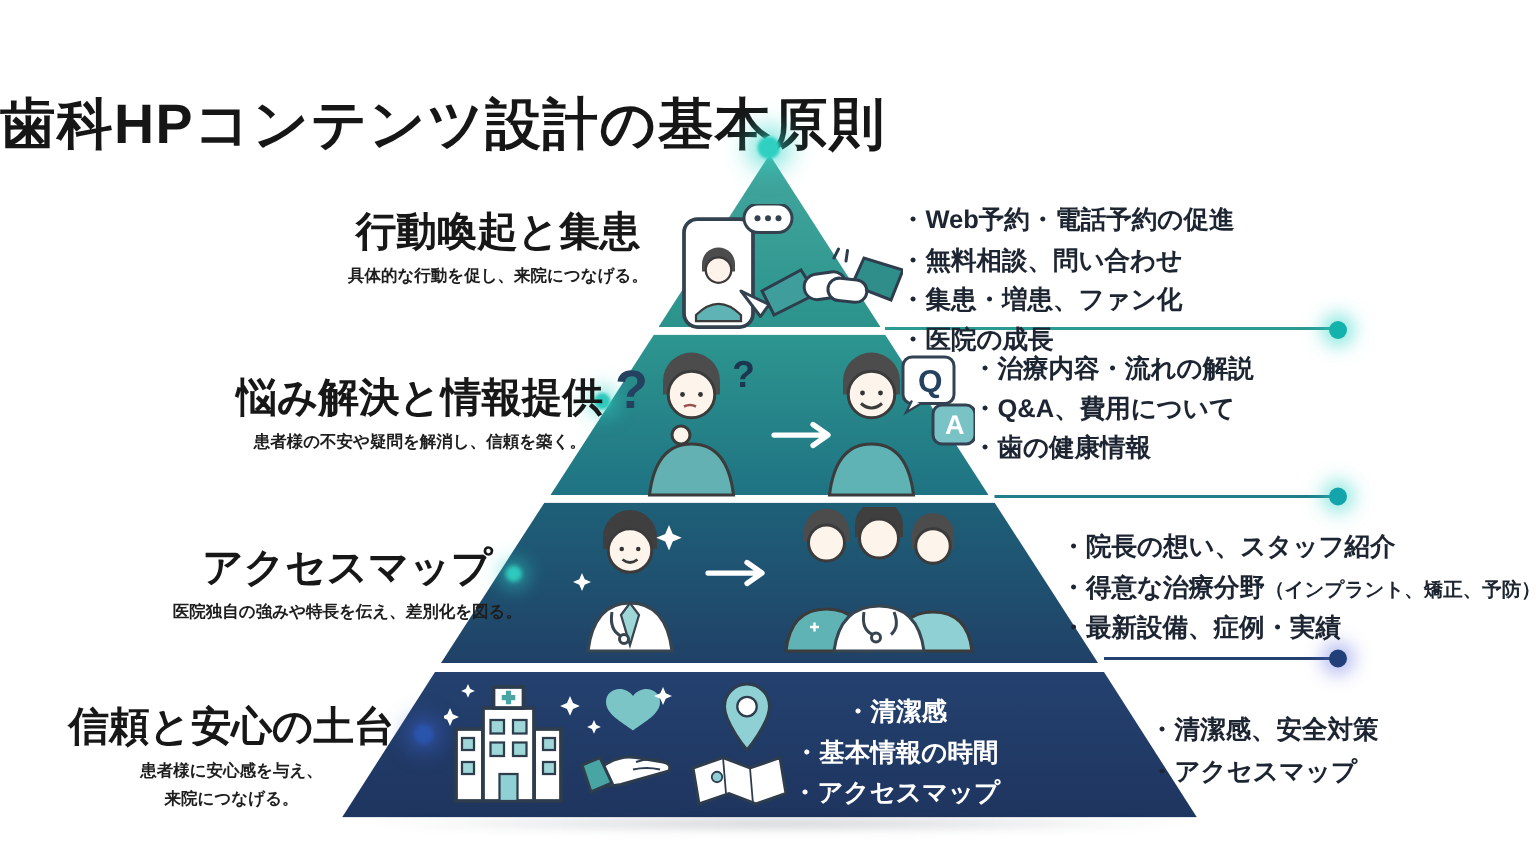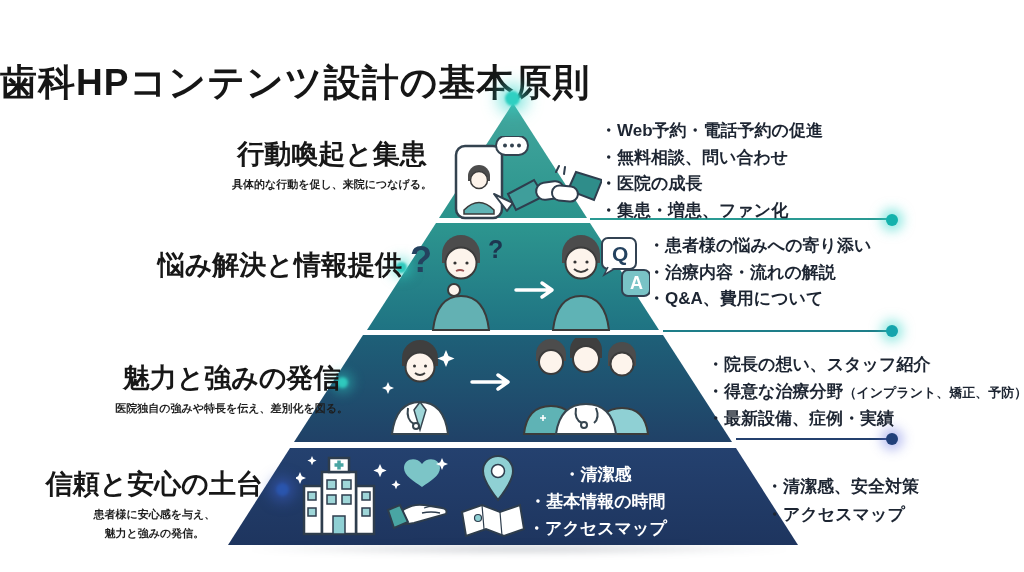"・Web予約・電話予約の促進" div.list { top: 118px -> 134px }
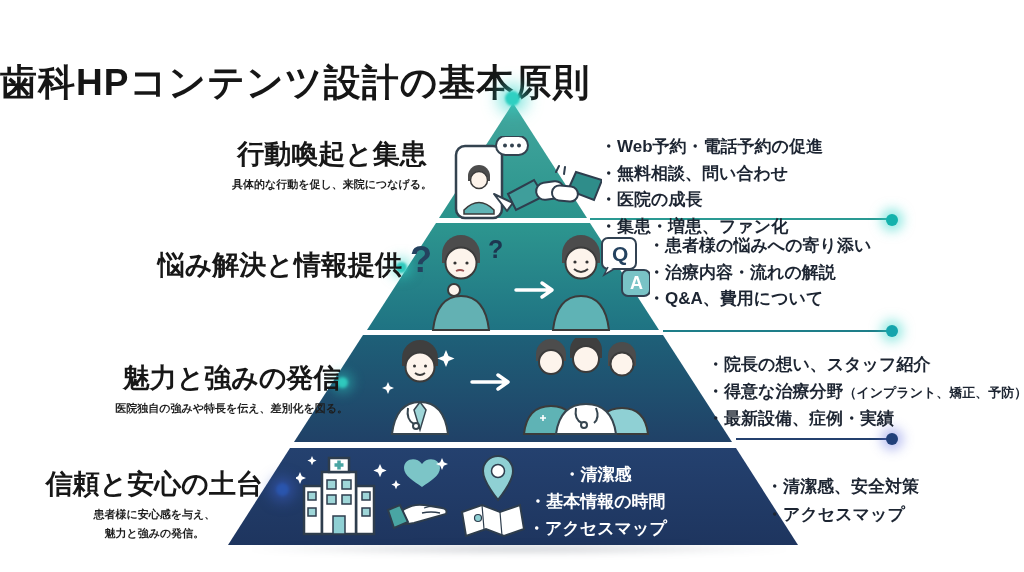"・医院の成長" div.b { order: before "・集患・増患、ファン化" -> after "・集患・増患、ファン化" }
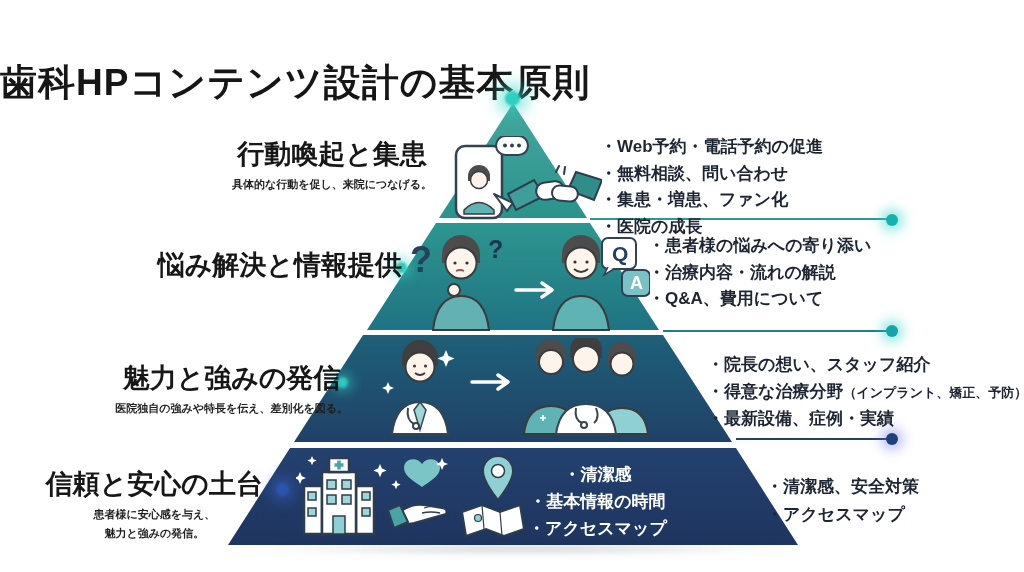"・患者様の悩みへの寄り添い" div.b { html: <div>・患者様の悩みへの寄り添い</div> -> none }
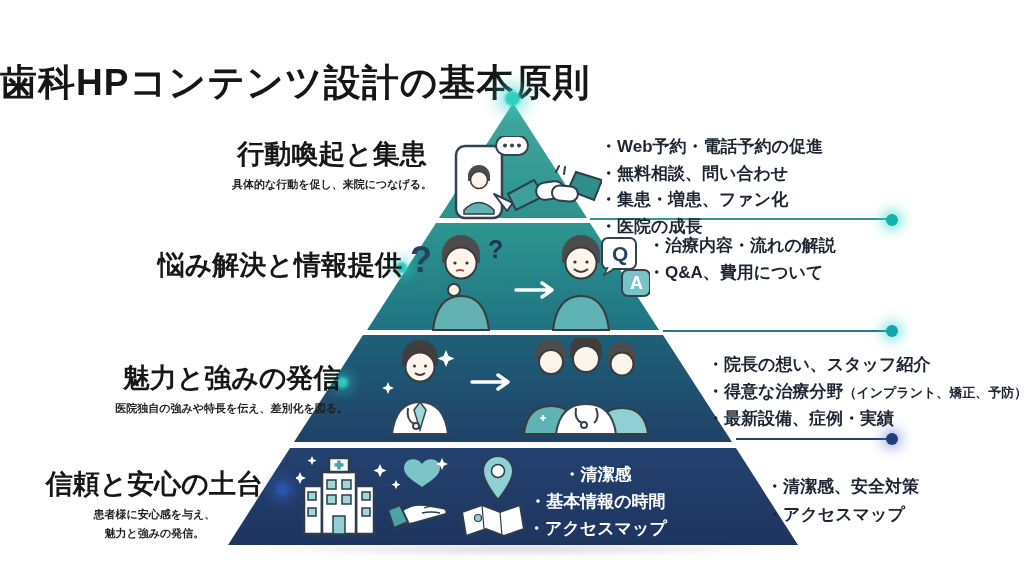"患者様の不安や疑問を解消し、信頼を築く。" div.sub { html: none -> <div>患者様の不安や疑問を解消し、信頼を築く。</div> }
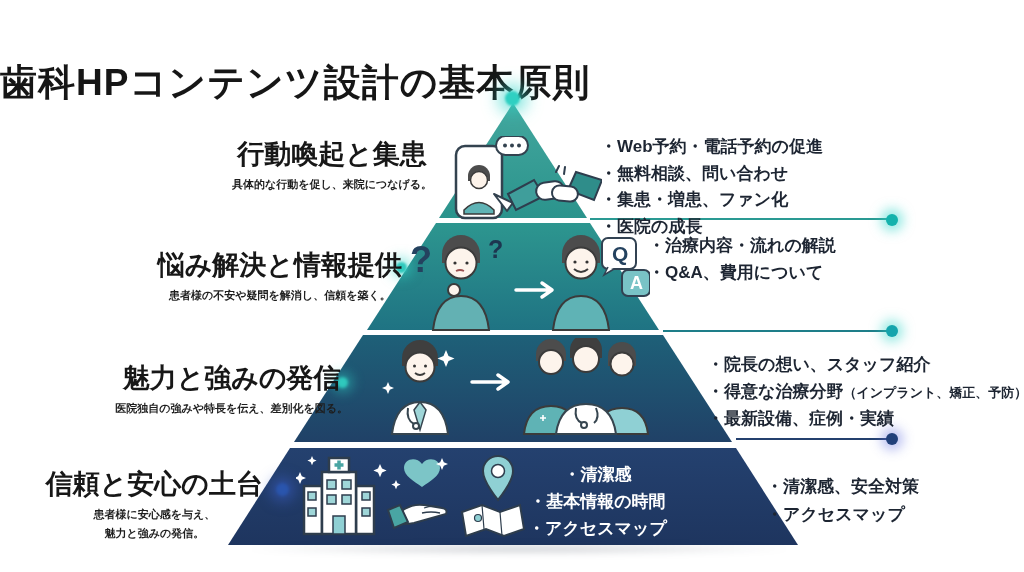"・歯の健康情報" div.b { html: none -> <div>・歯の健康情報</div> }
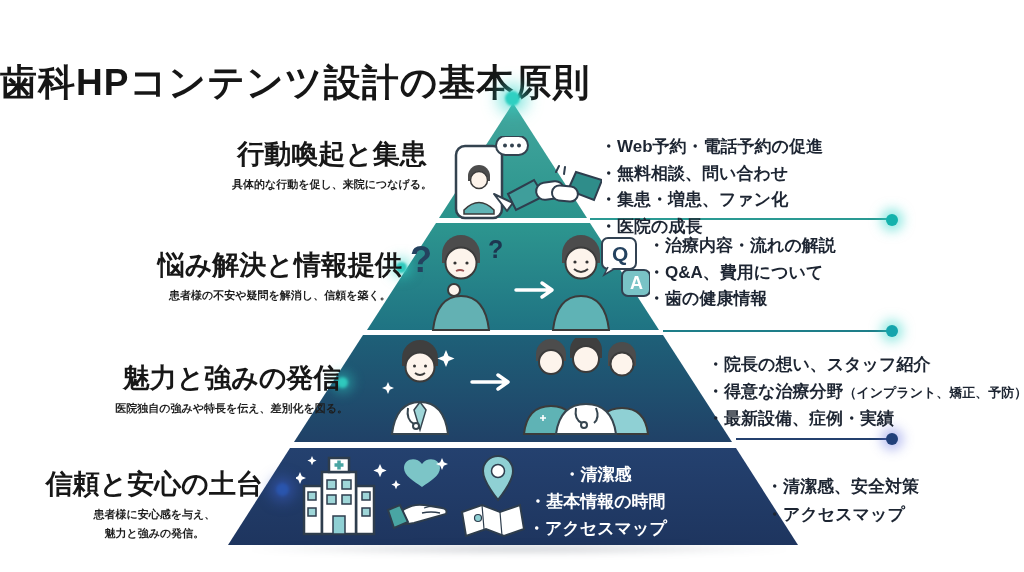"魅力と強みの発信" div.heading { text: 魅力と強みの発信 -> アクセスマップ }
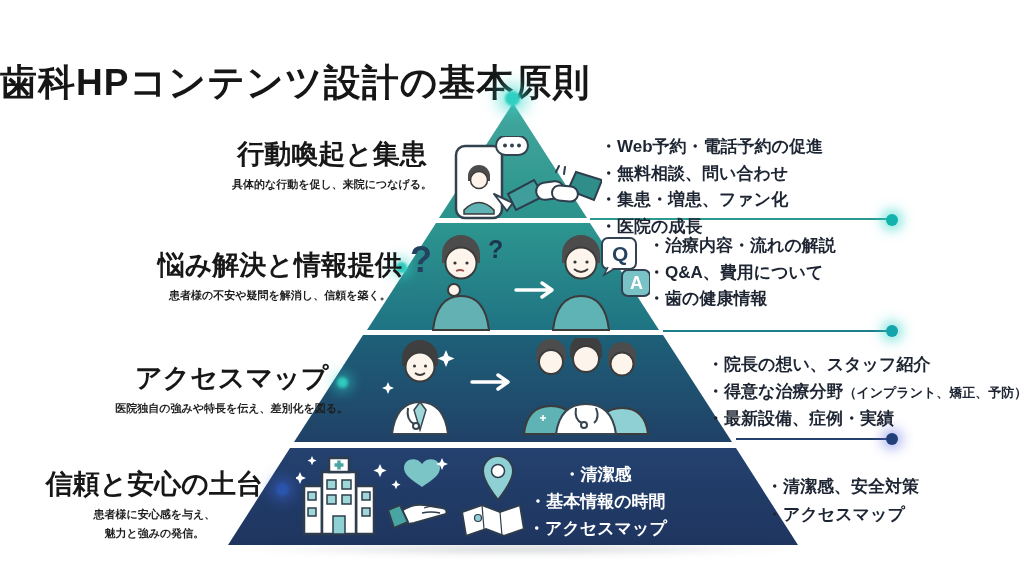"魅力と強みの発信。" div.sub { text: 魅力と強みの発信 -> 来院につなげる }
